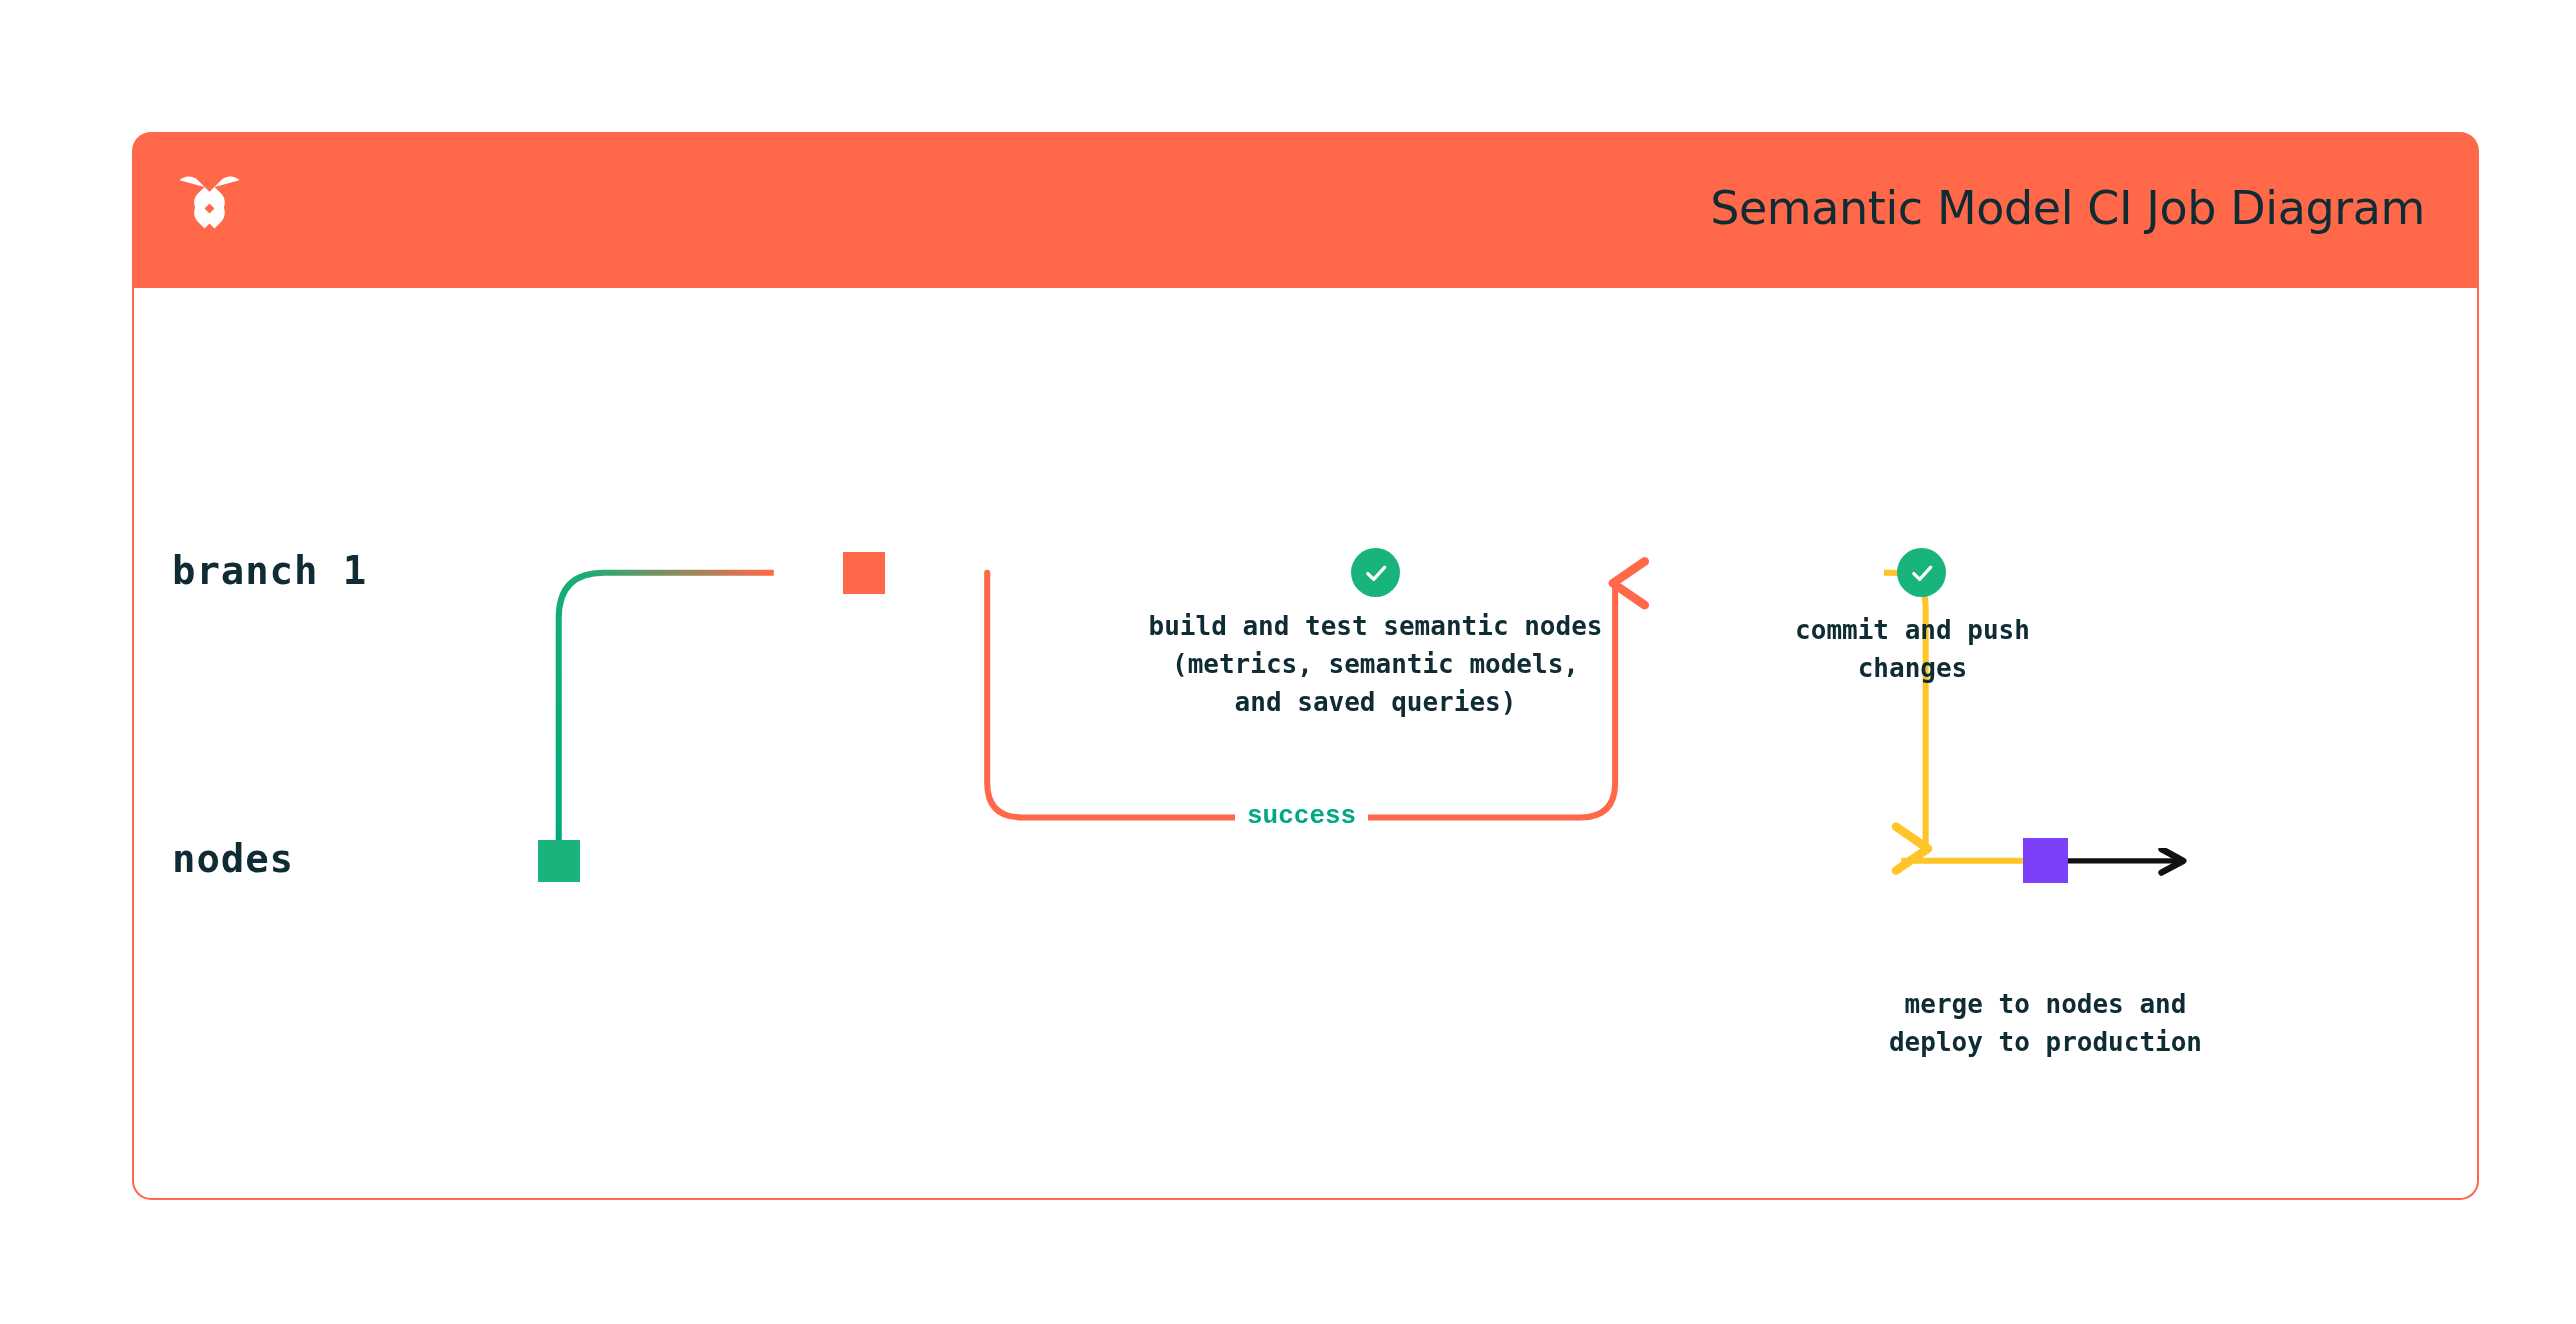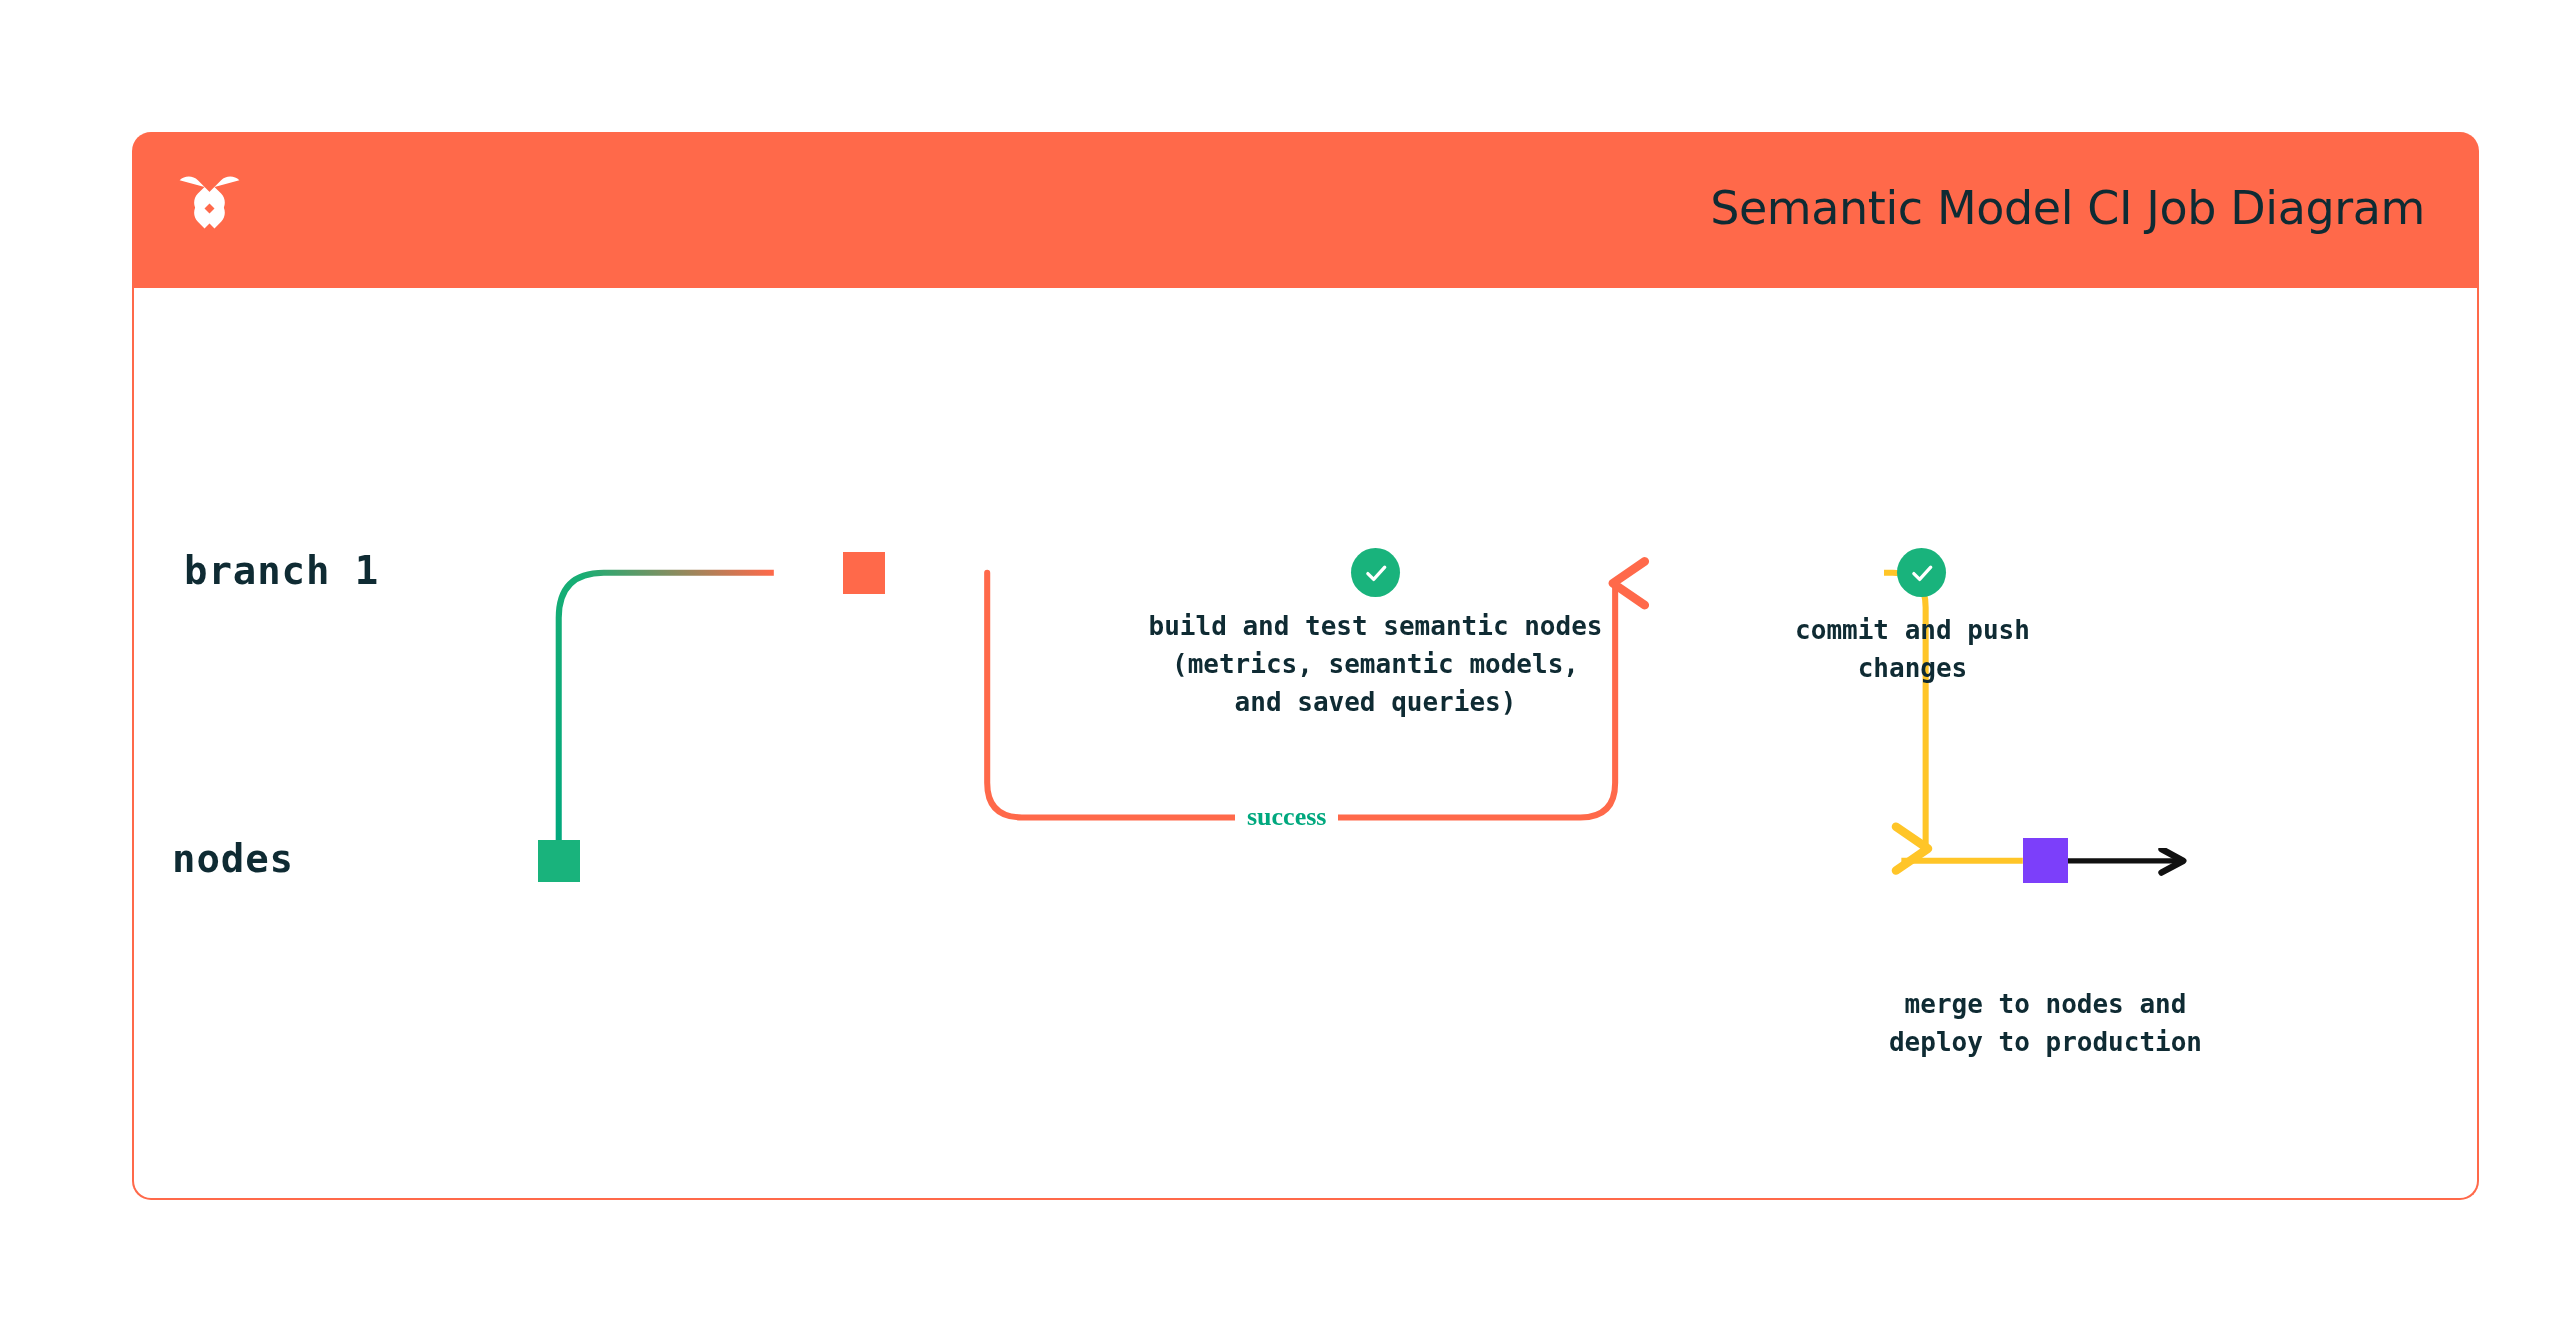"branch 1" div.lane-label { margin-left: 12px -> none }
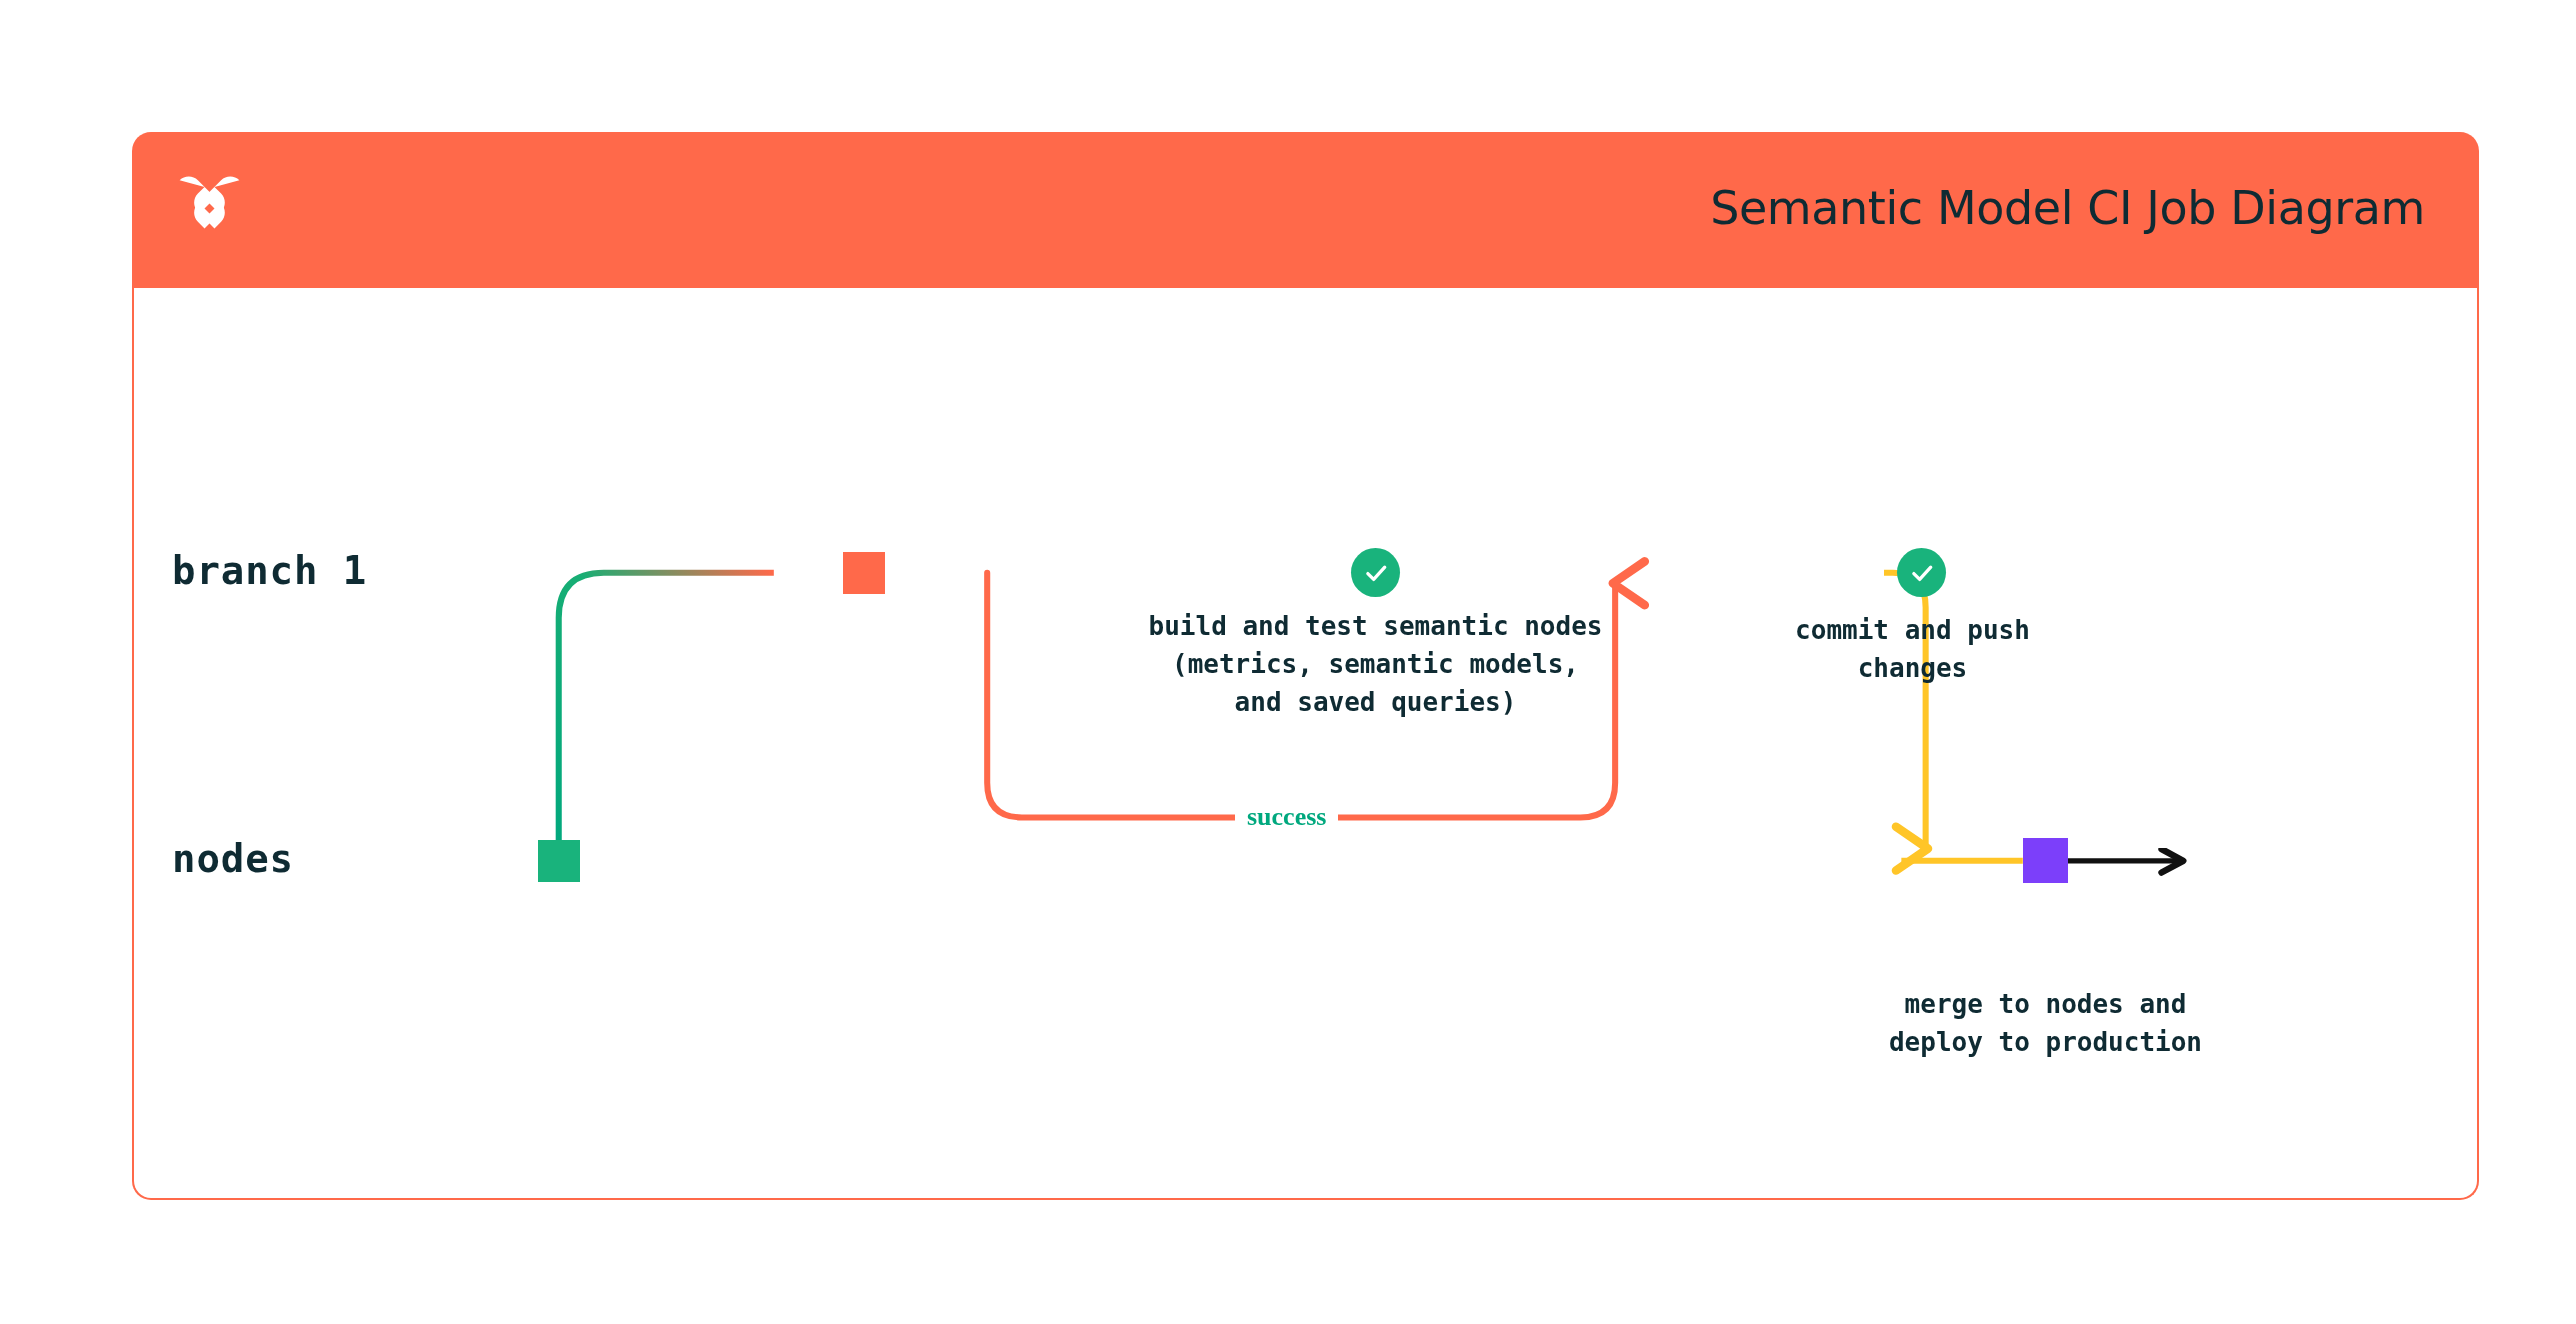"success" .edge-label { font-family: Liberation Serif, serif -> Liberation Mono, monospace }
